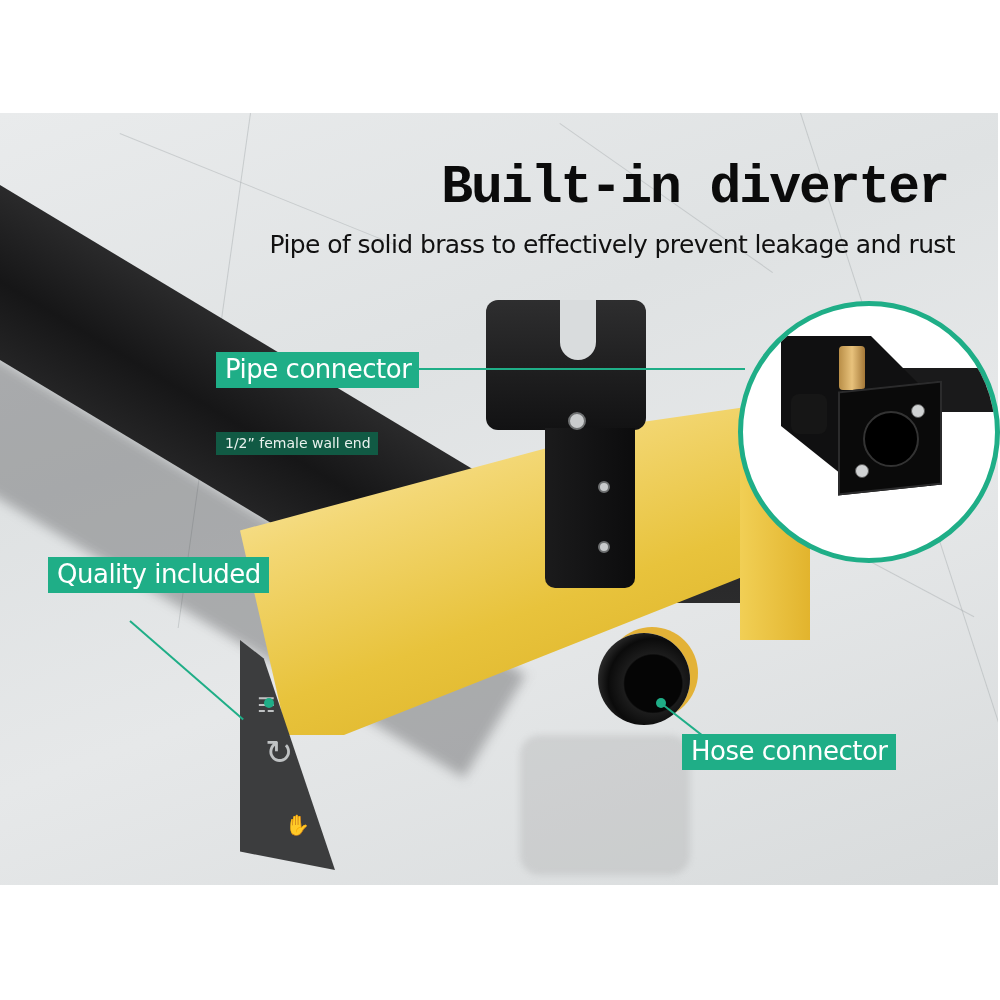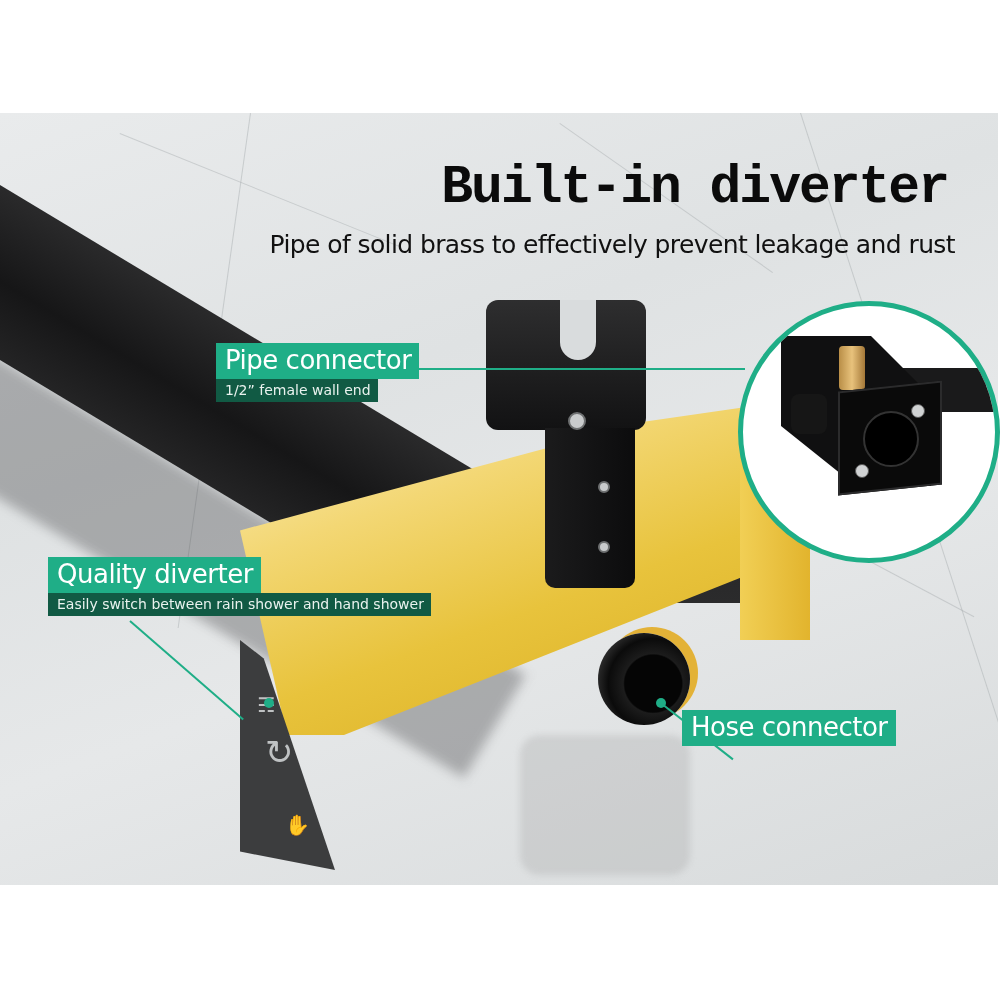"Pipe connector" div.callout { top: 343px -> 352px }
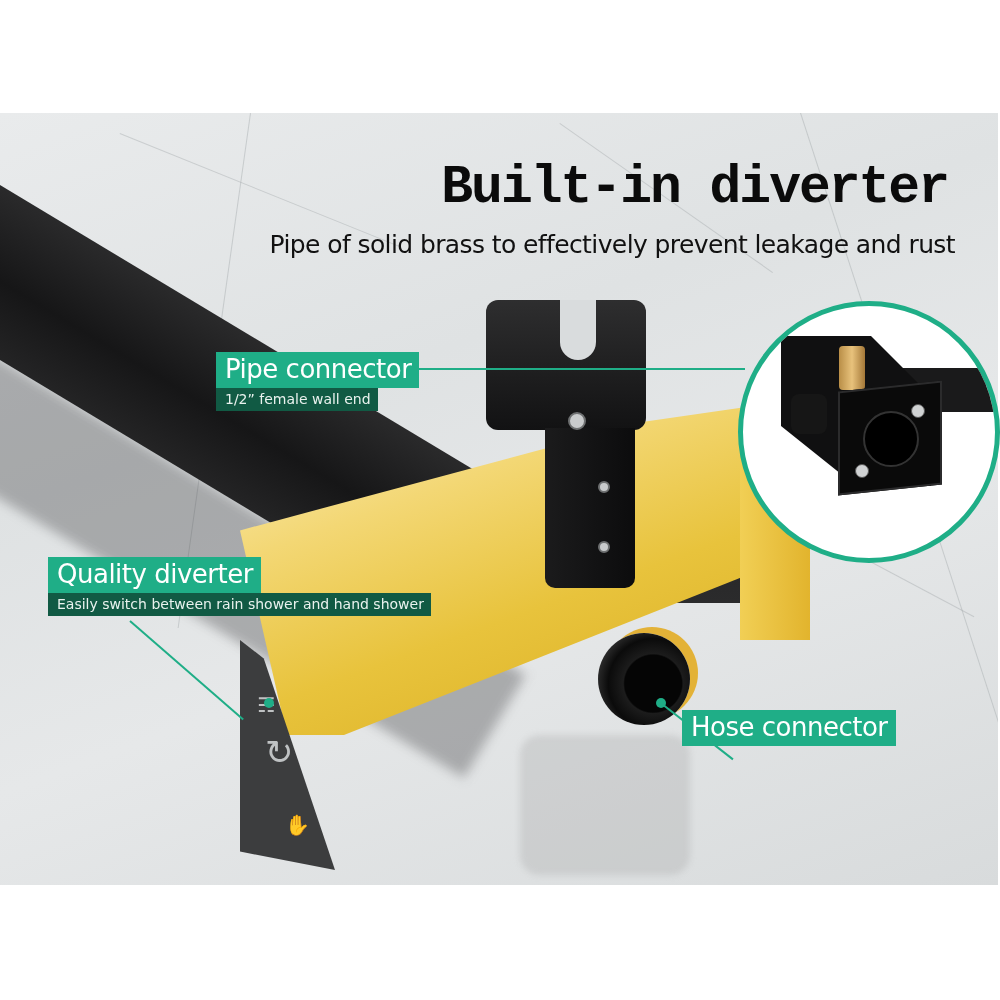"1/2” female wall end" .callout .sub { margin-top: none -> 44px }
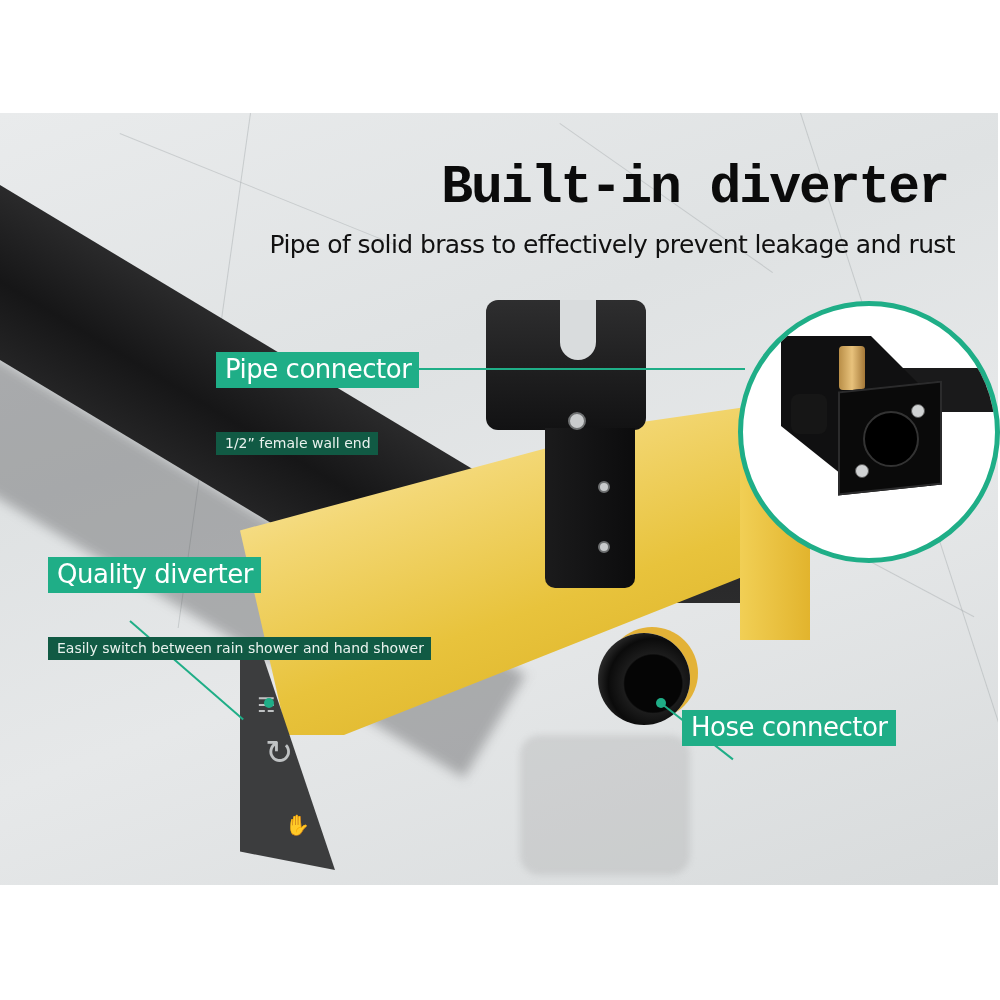"Quality diverter" span.head { text: diverter -> included }
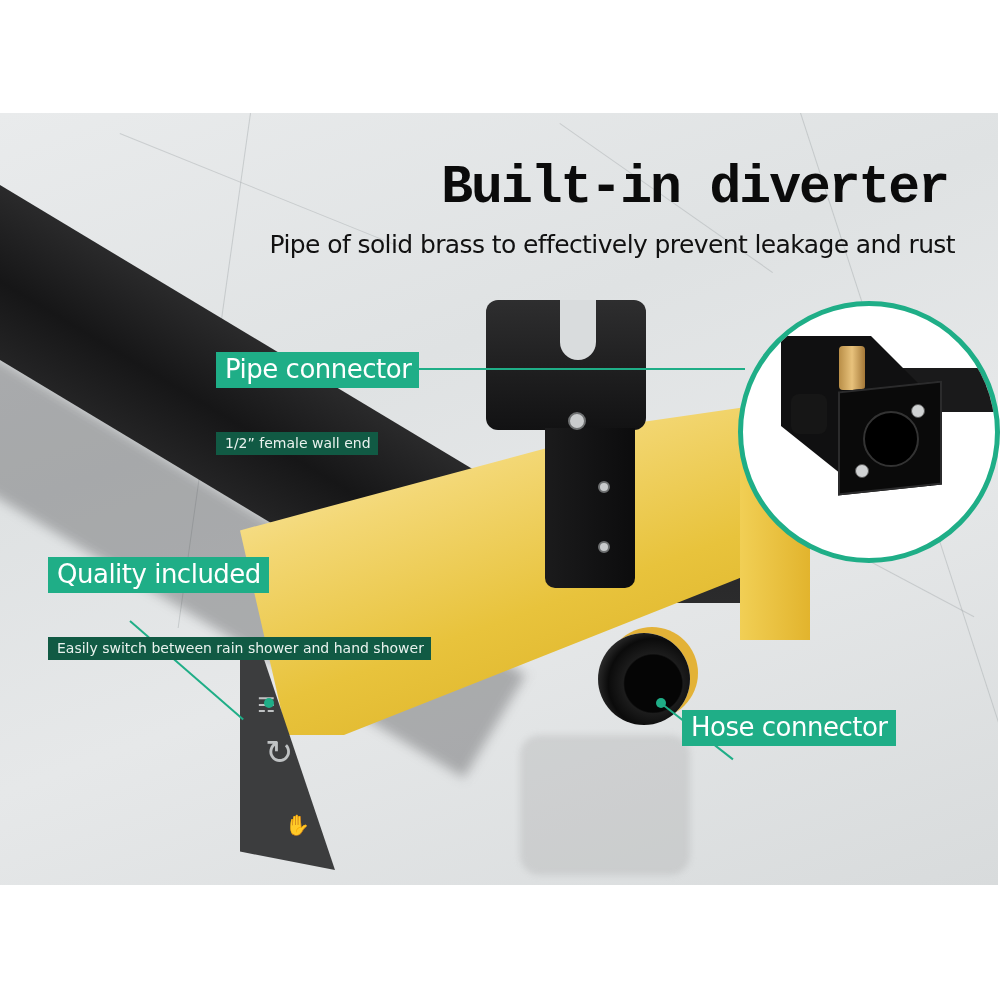"Easily switch between rain shower" span.sub { html: <span>Easily switch between rain shower and hand shower</span> -> none }
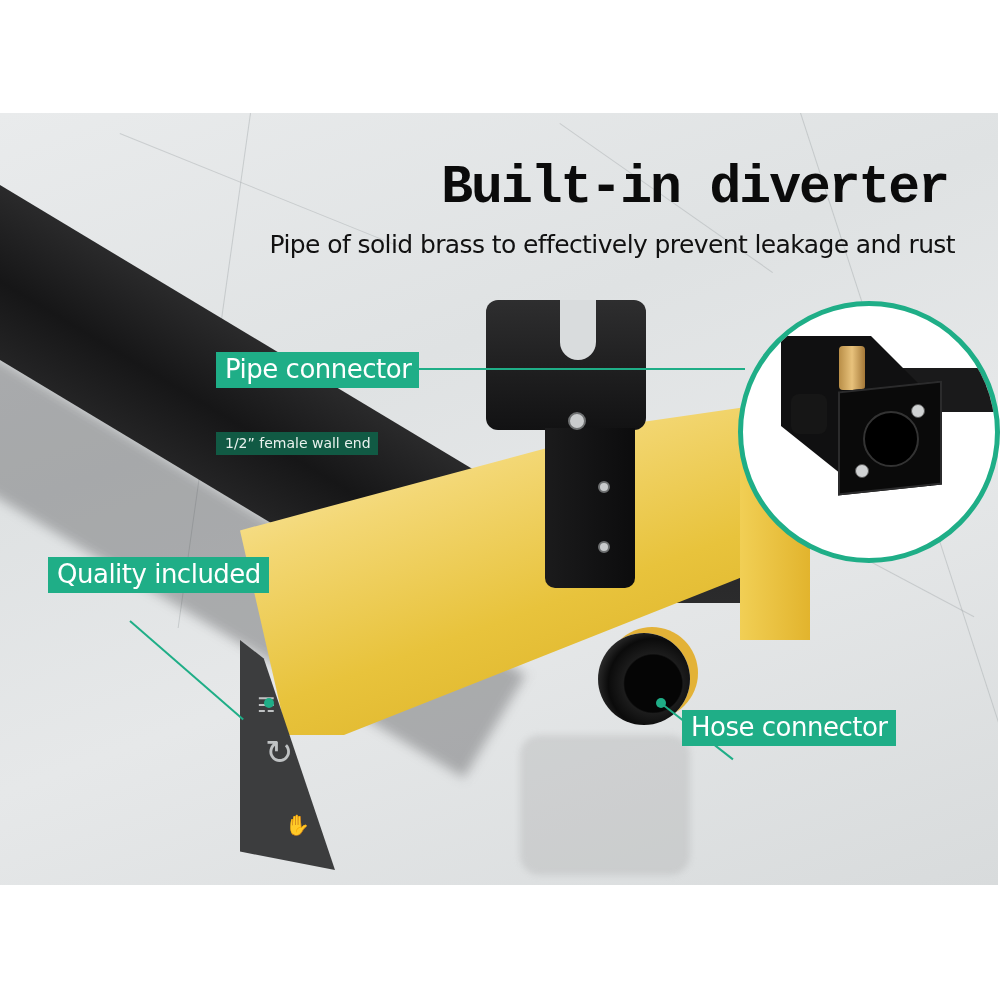"Hose connector" div.callout { top: 710px -> 734px }
